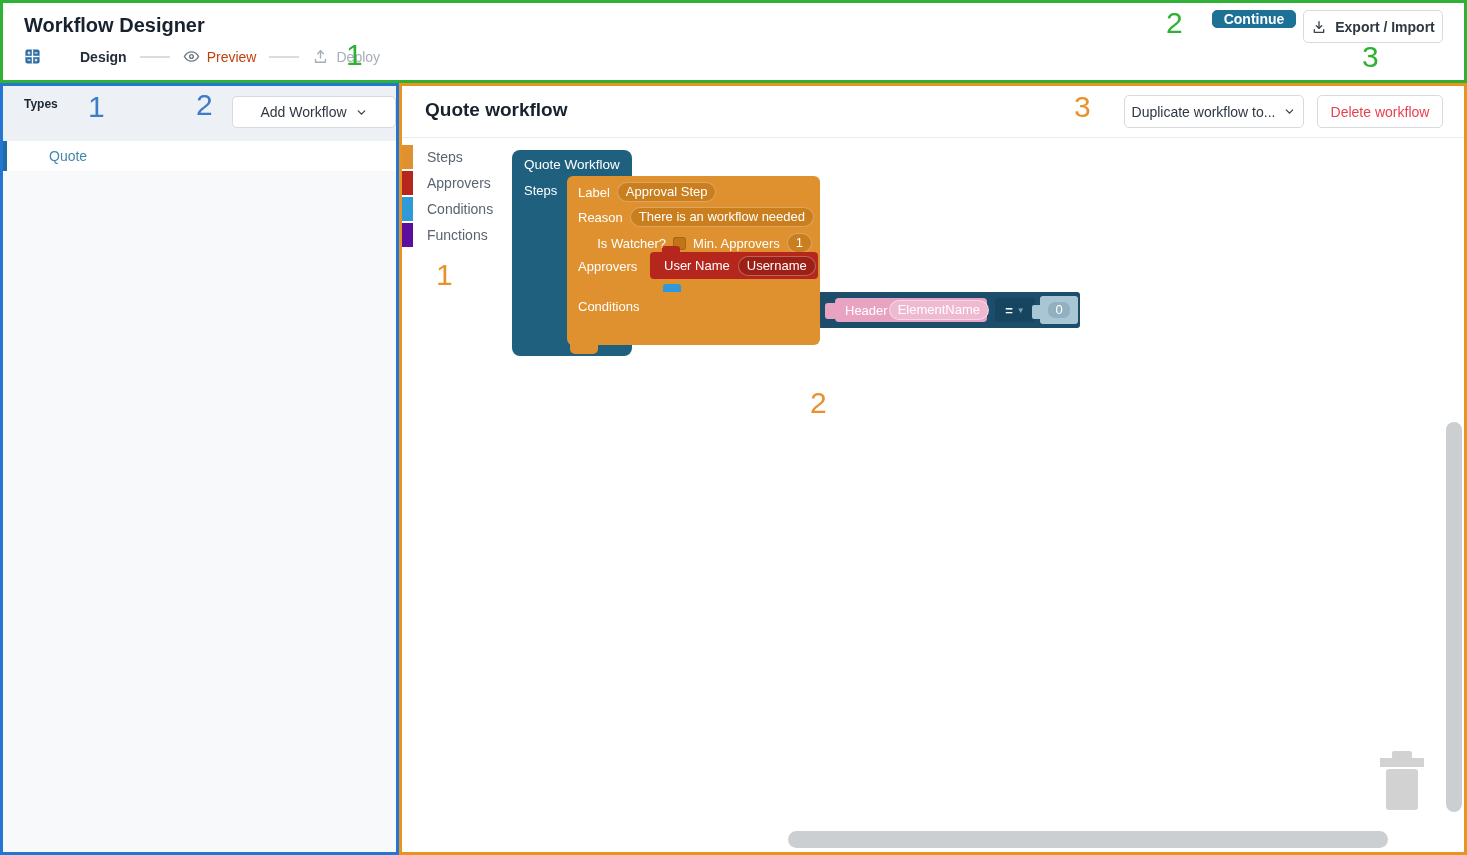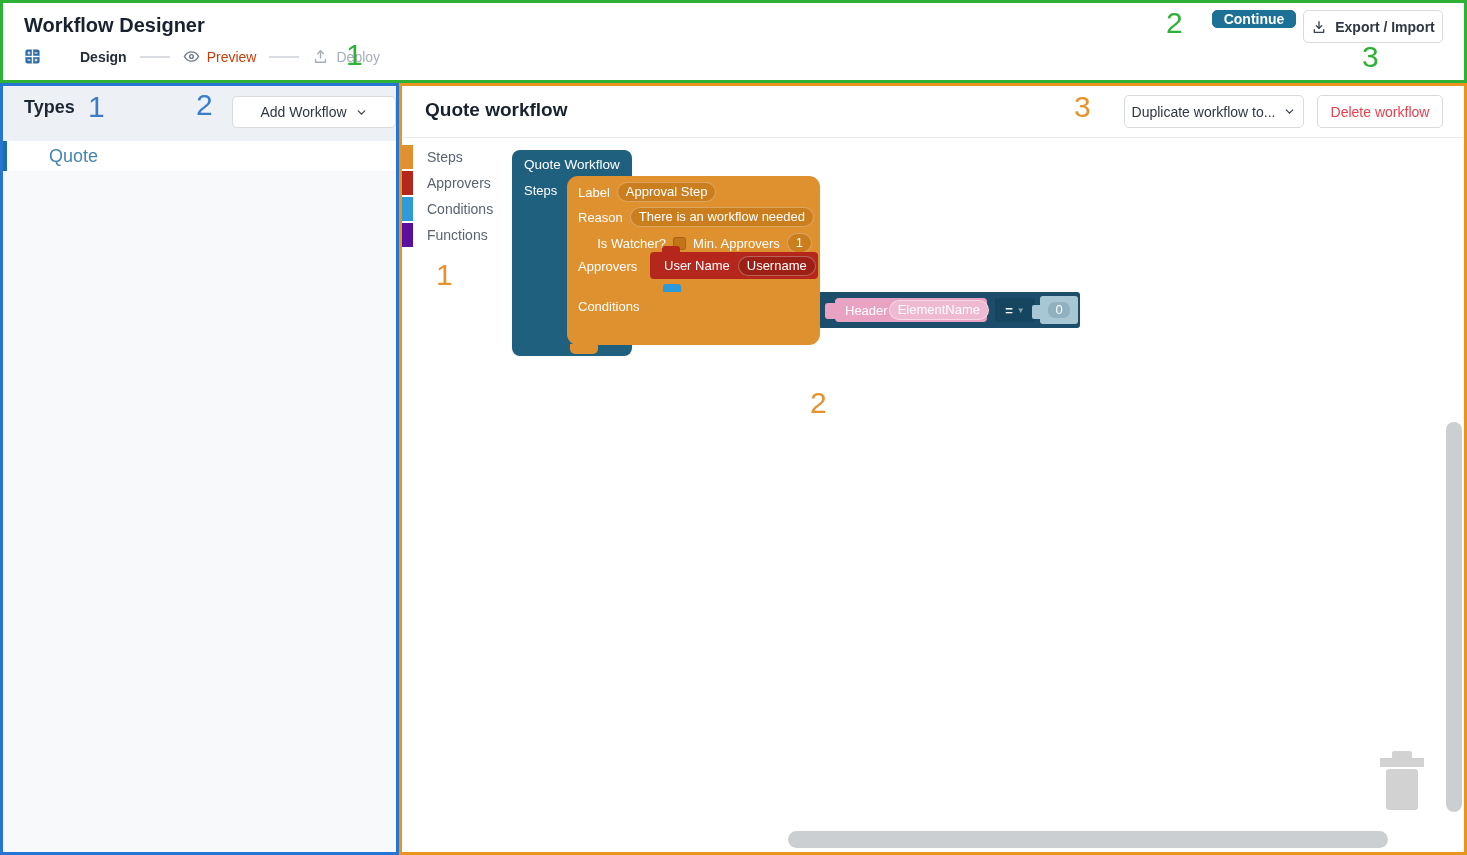"Types" .sidebar-title { font-size: 18px -> 12px }
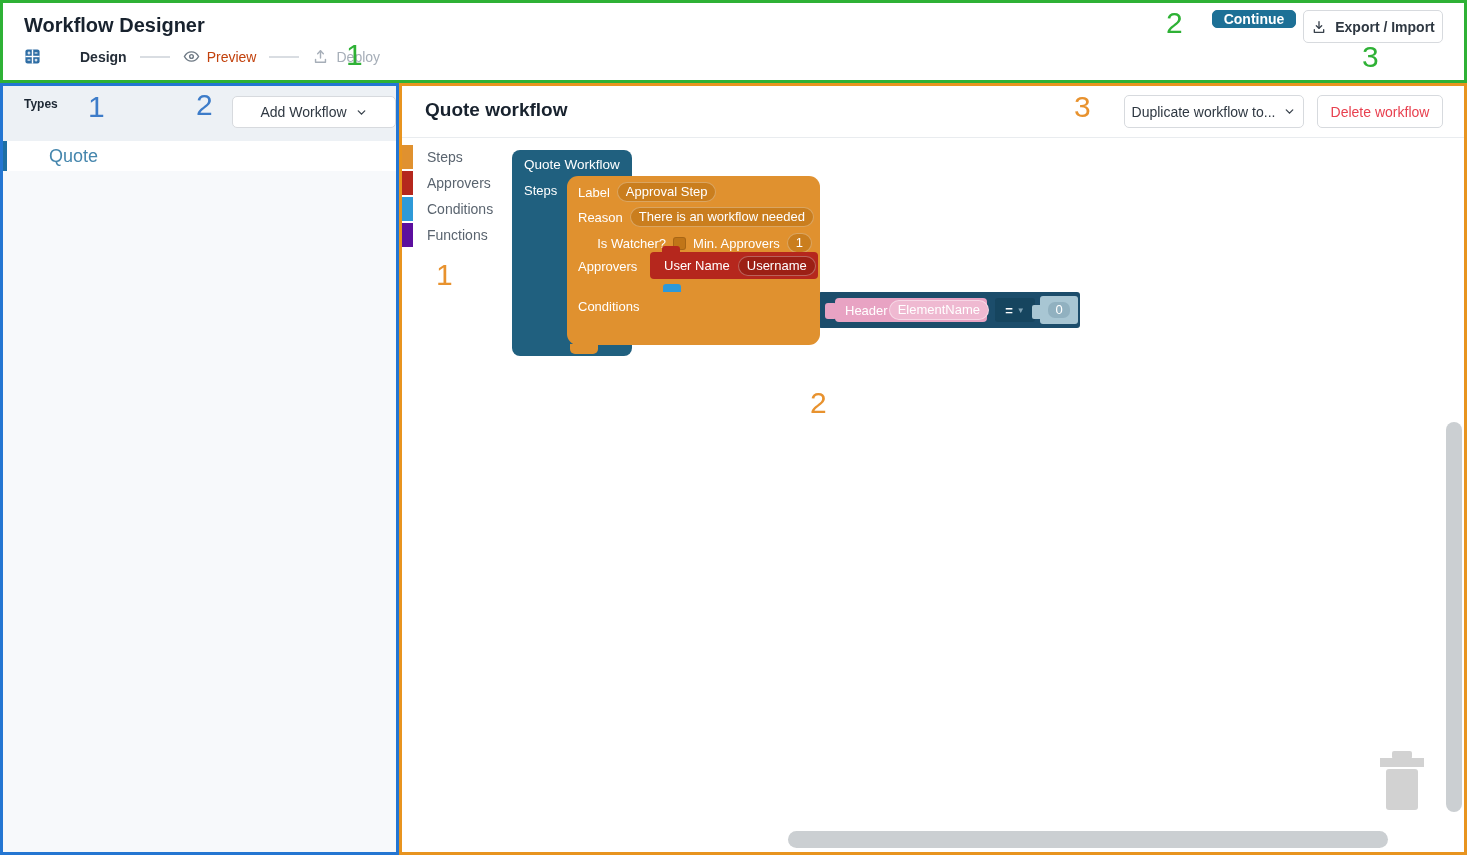"Quote" .sidebar-item .item-label { font-size: 18px -> 14px }
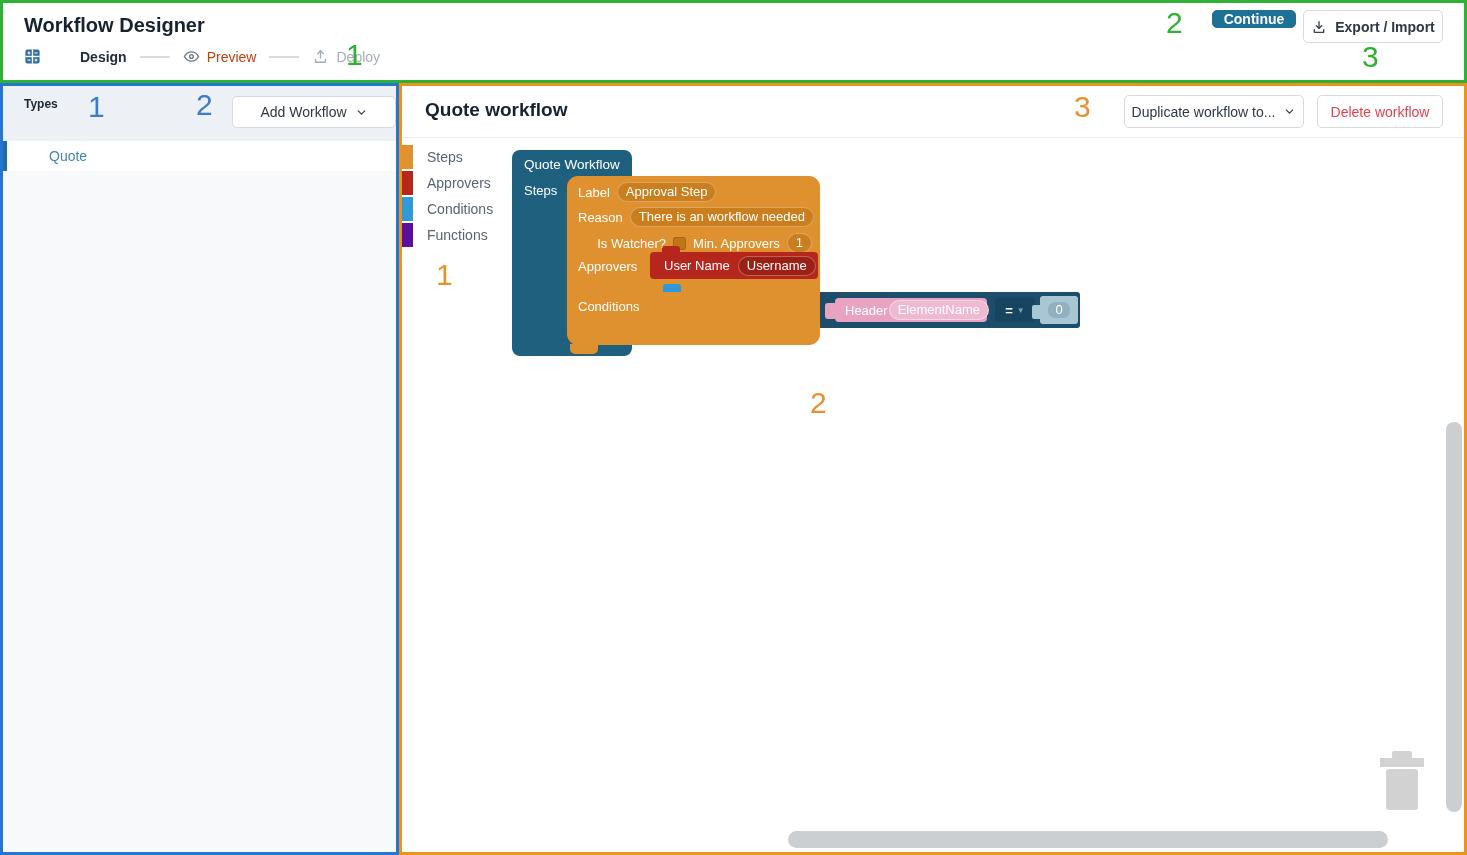"Label" .blk-step { border-radius: 11px -> 6px }
